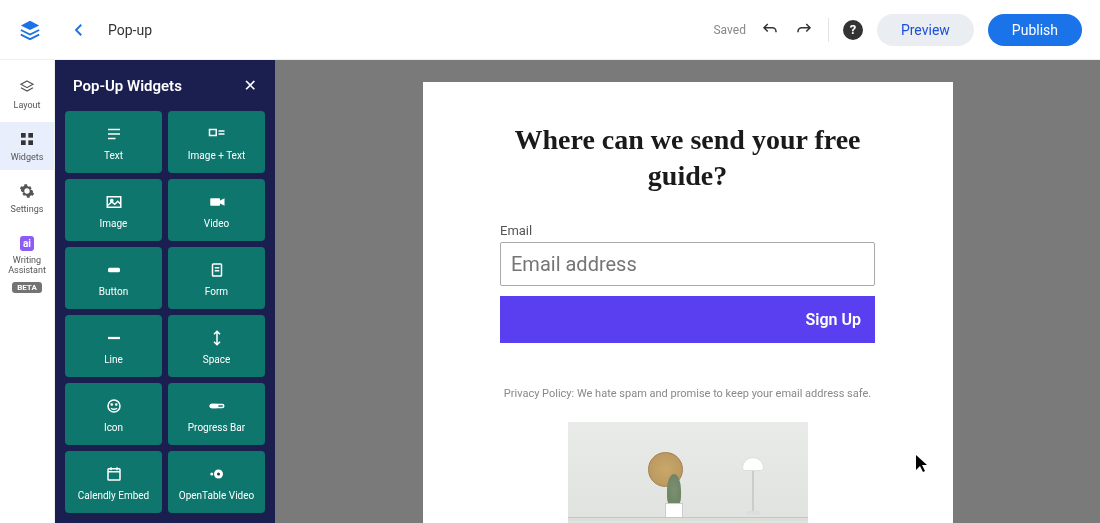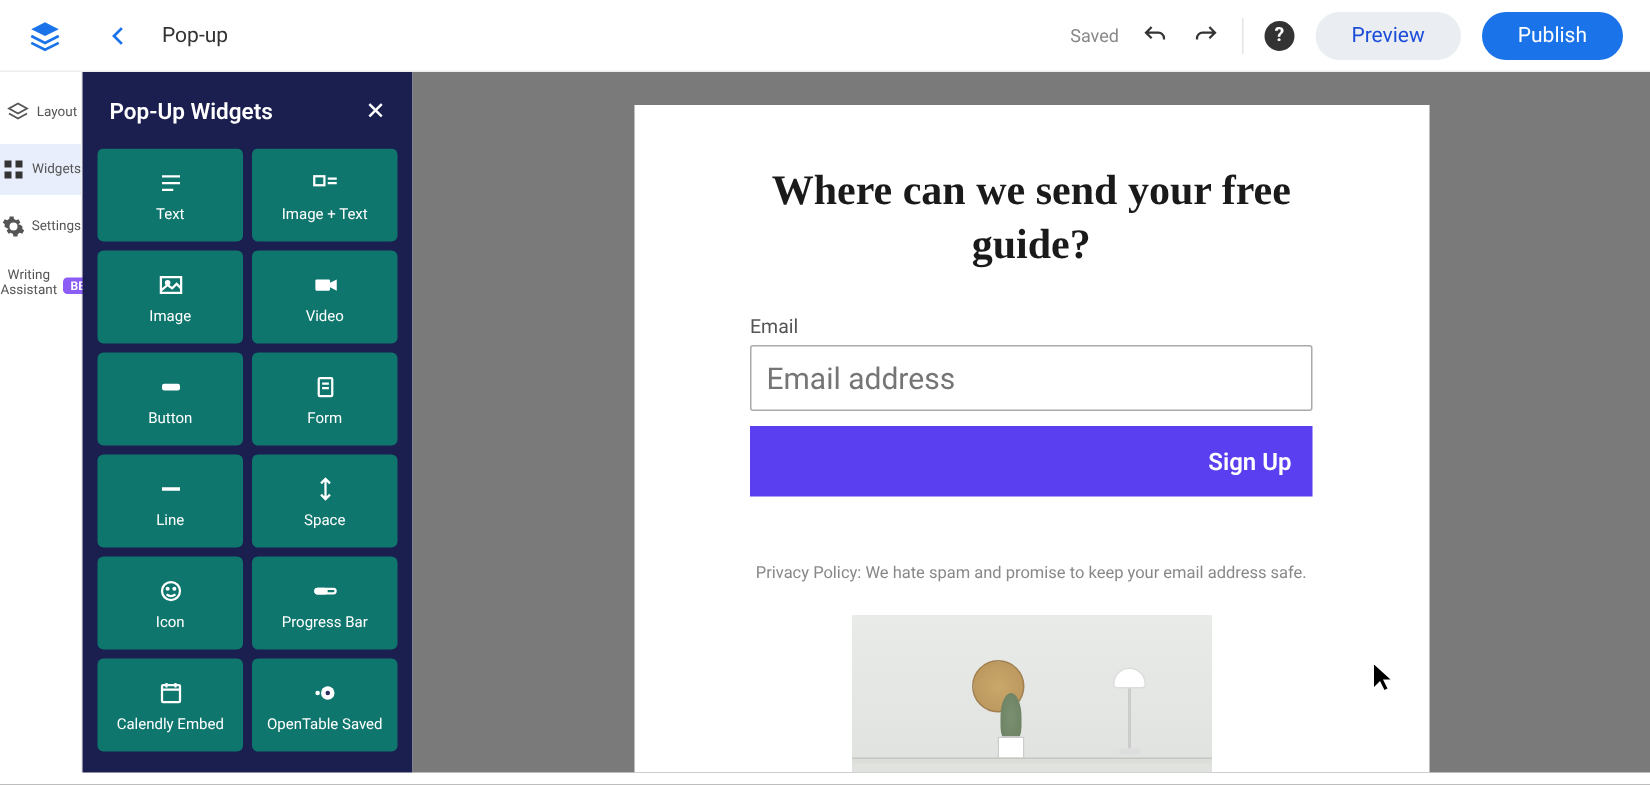"Pop-up" .topbar { height: 48px -> 60px }
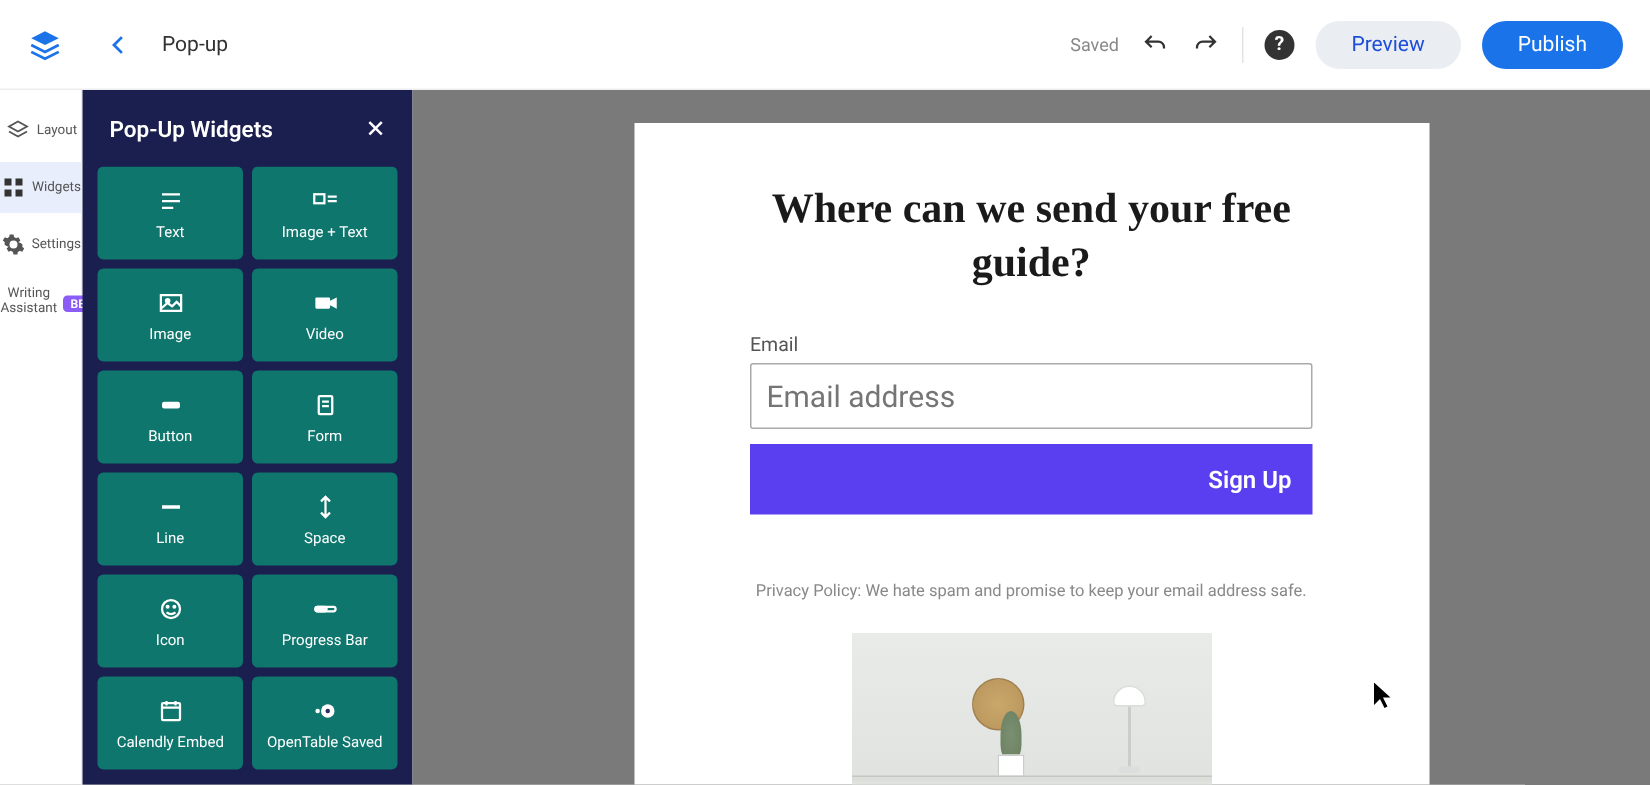"Layout" .leftnav-item { flex-direction: row -> column }
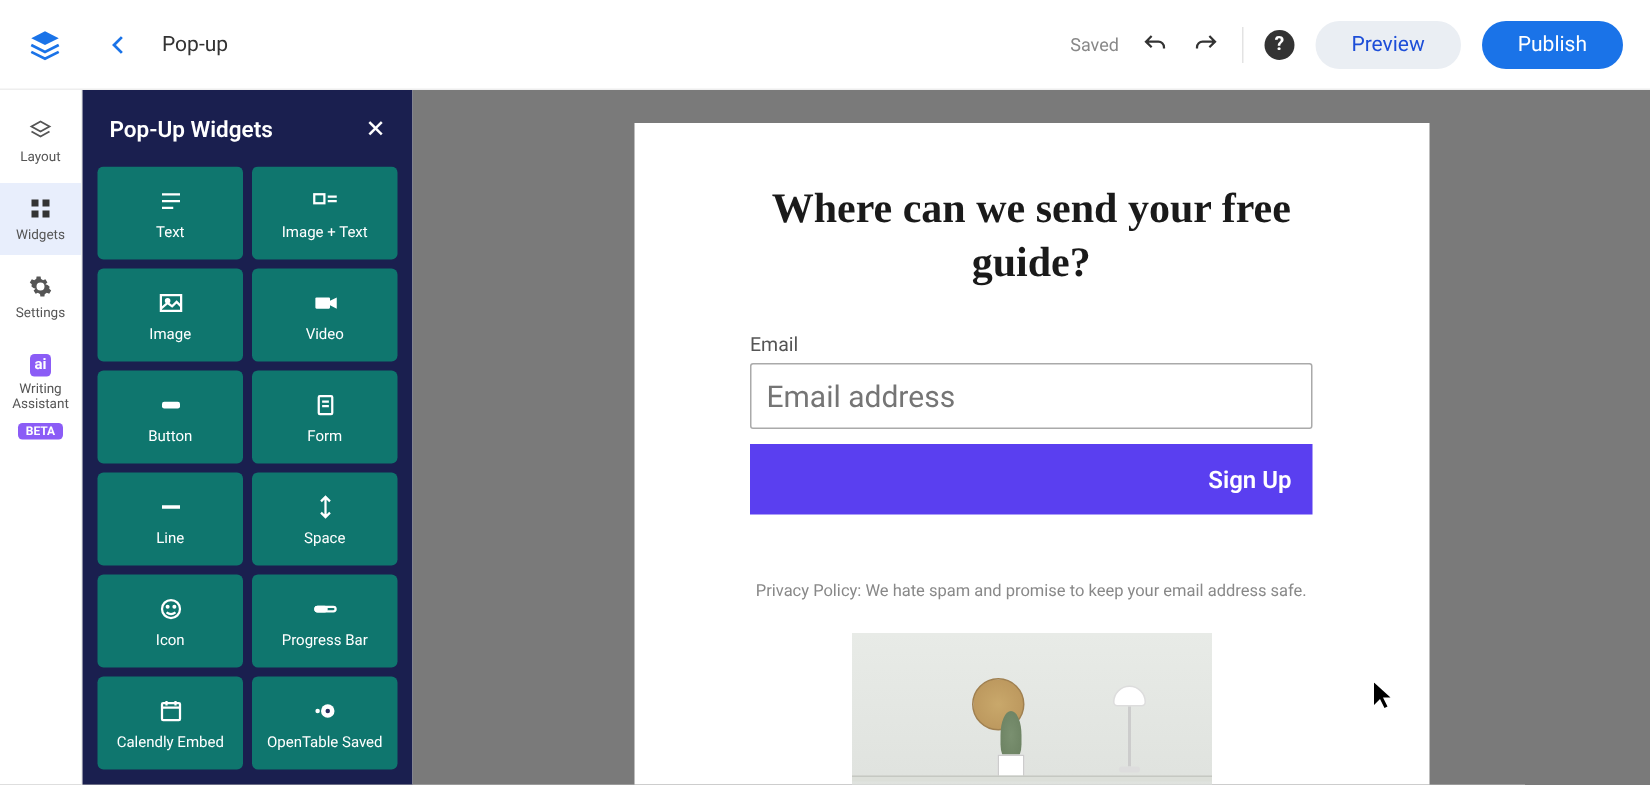"BETA" .beta-badge { background: #8b5cf6 -> #737373 }
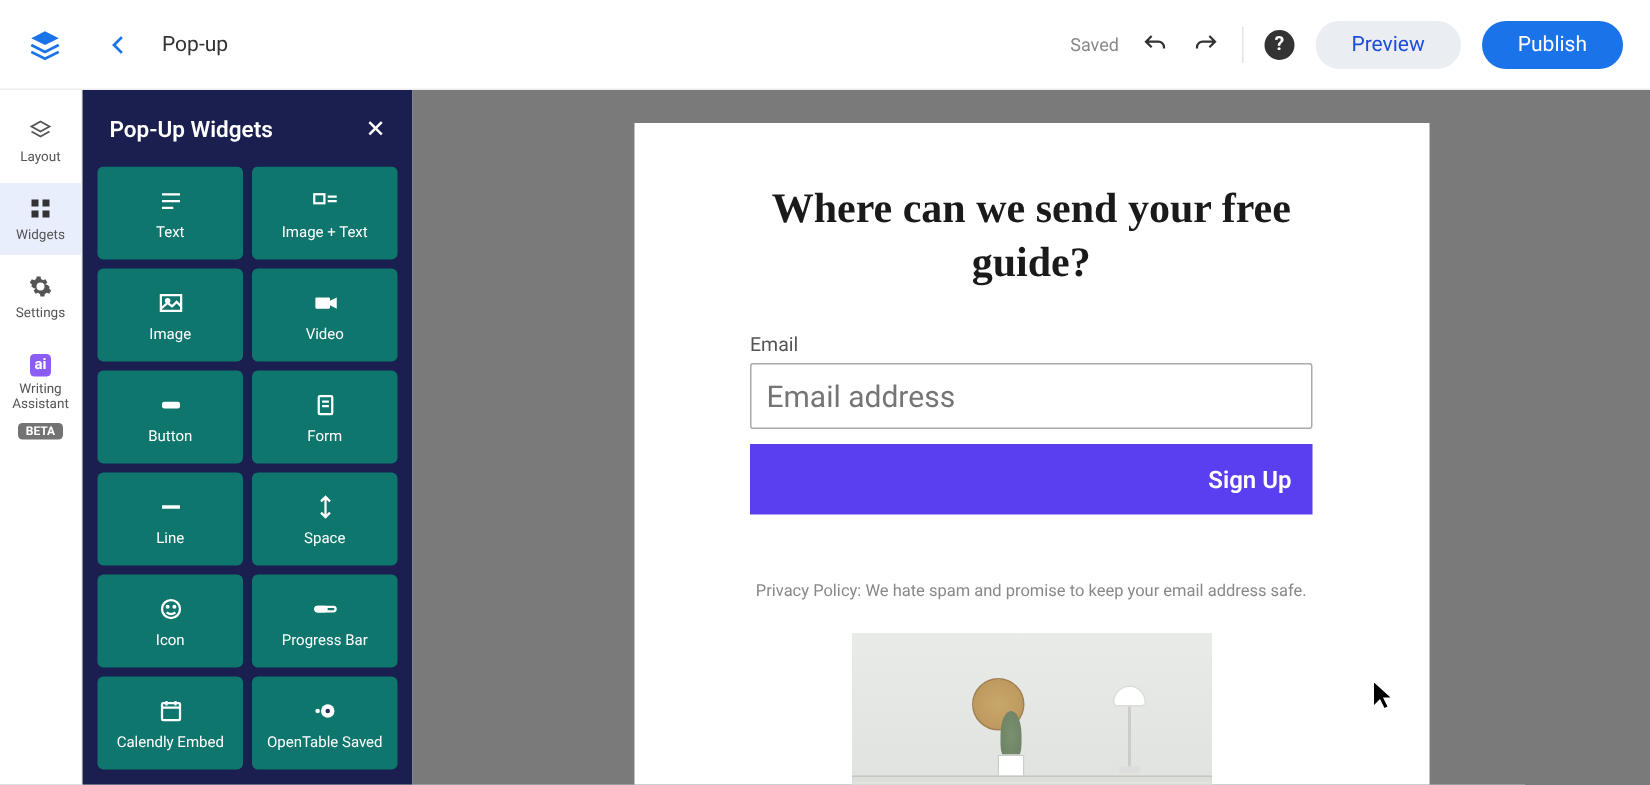"OpenTable Saved" span { text: Saved -> Video }
